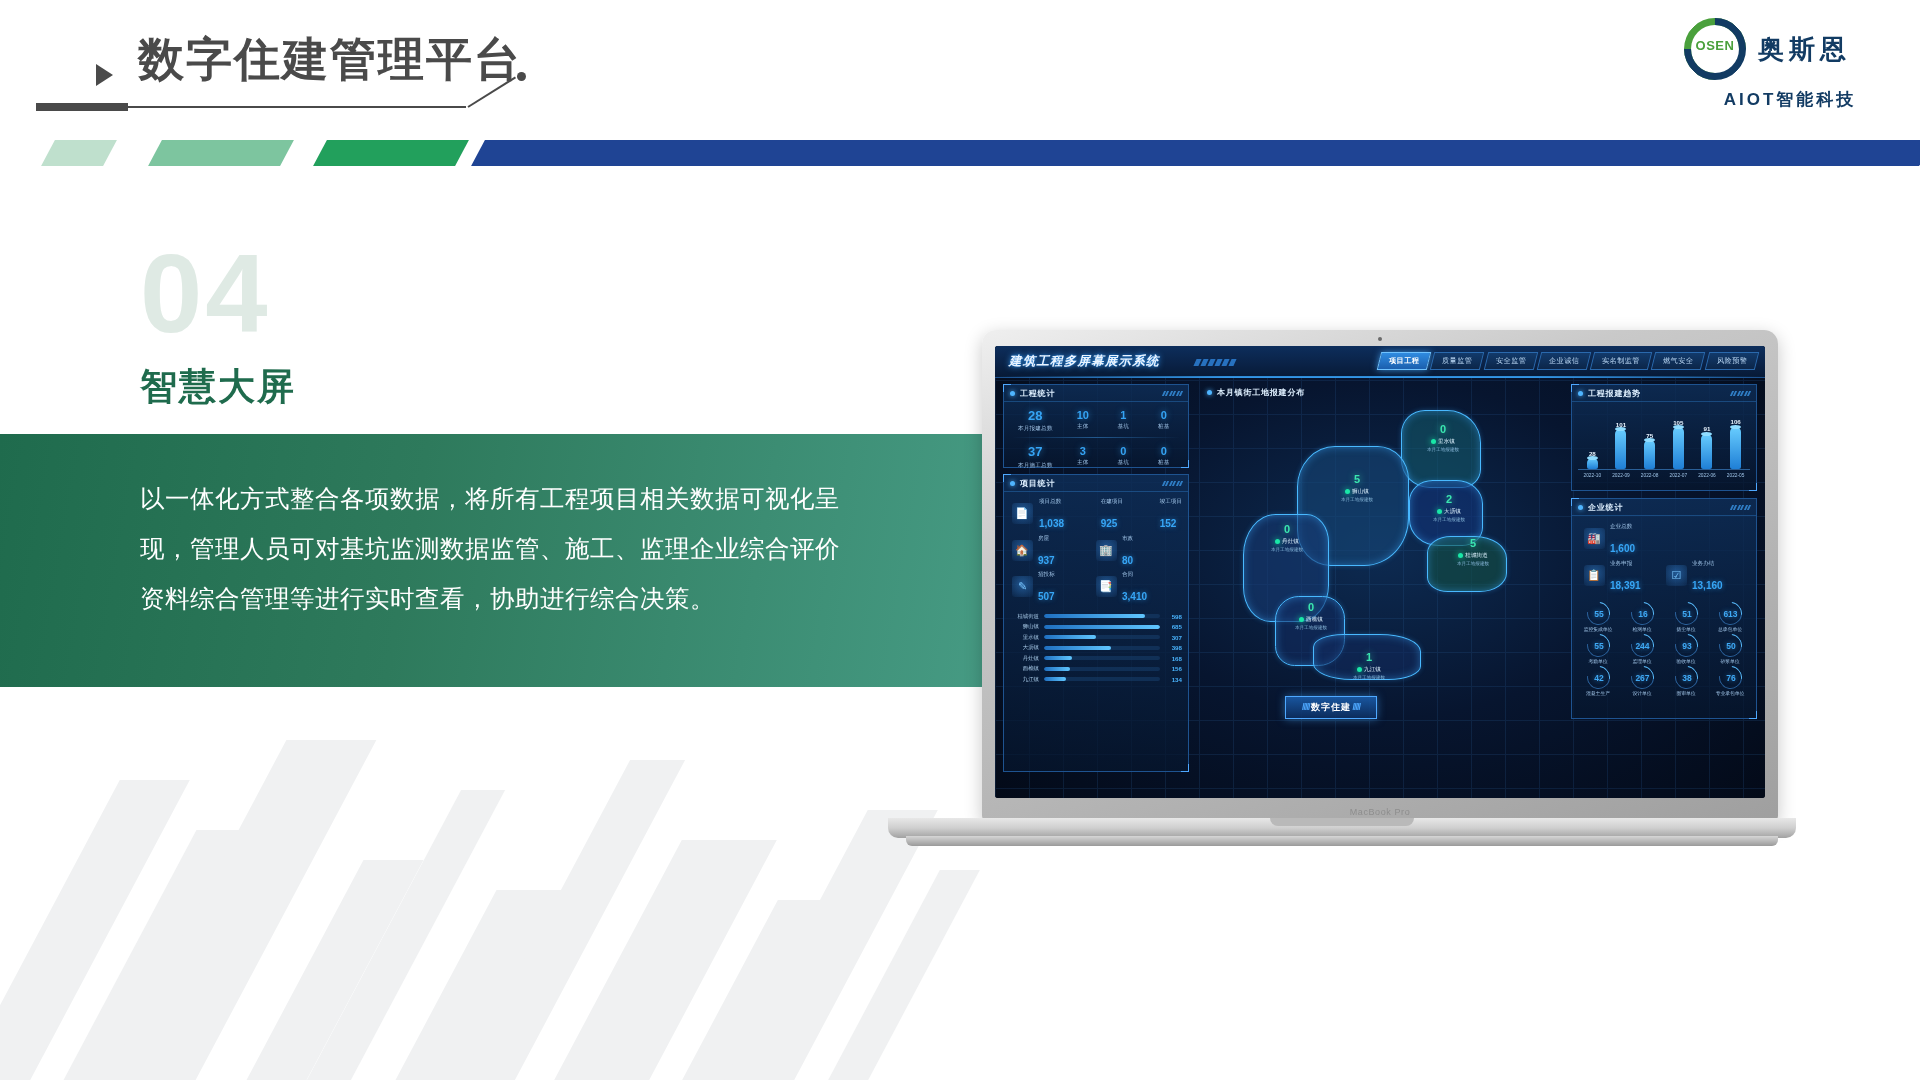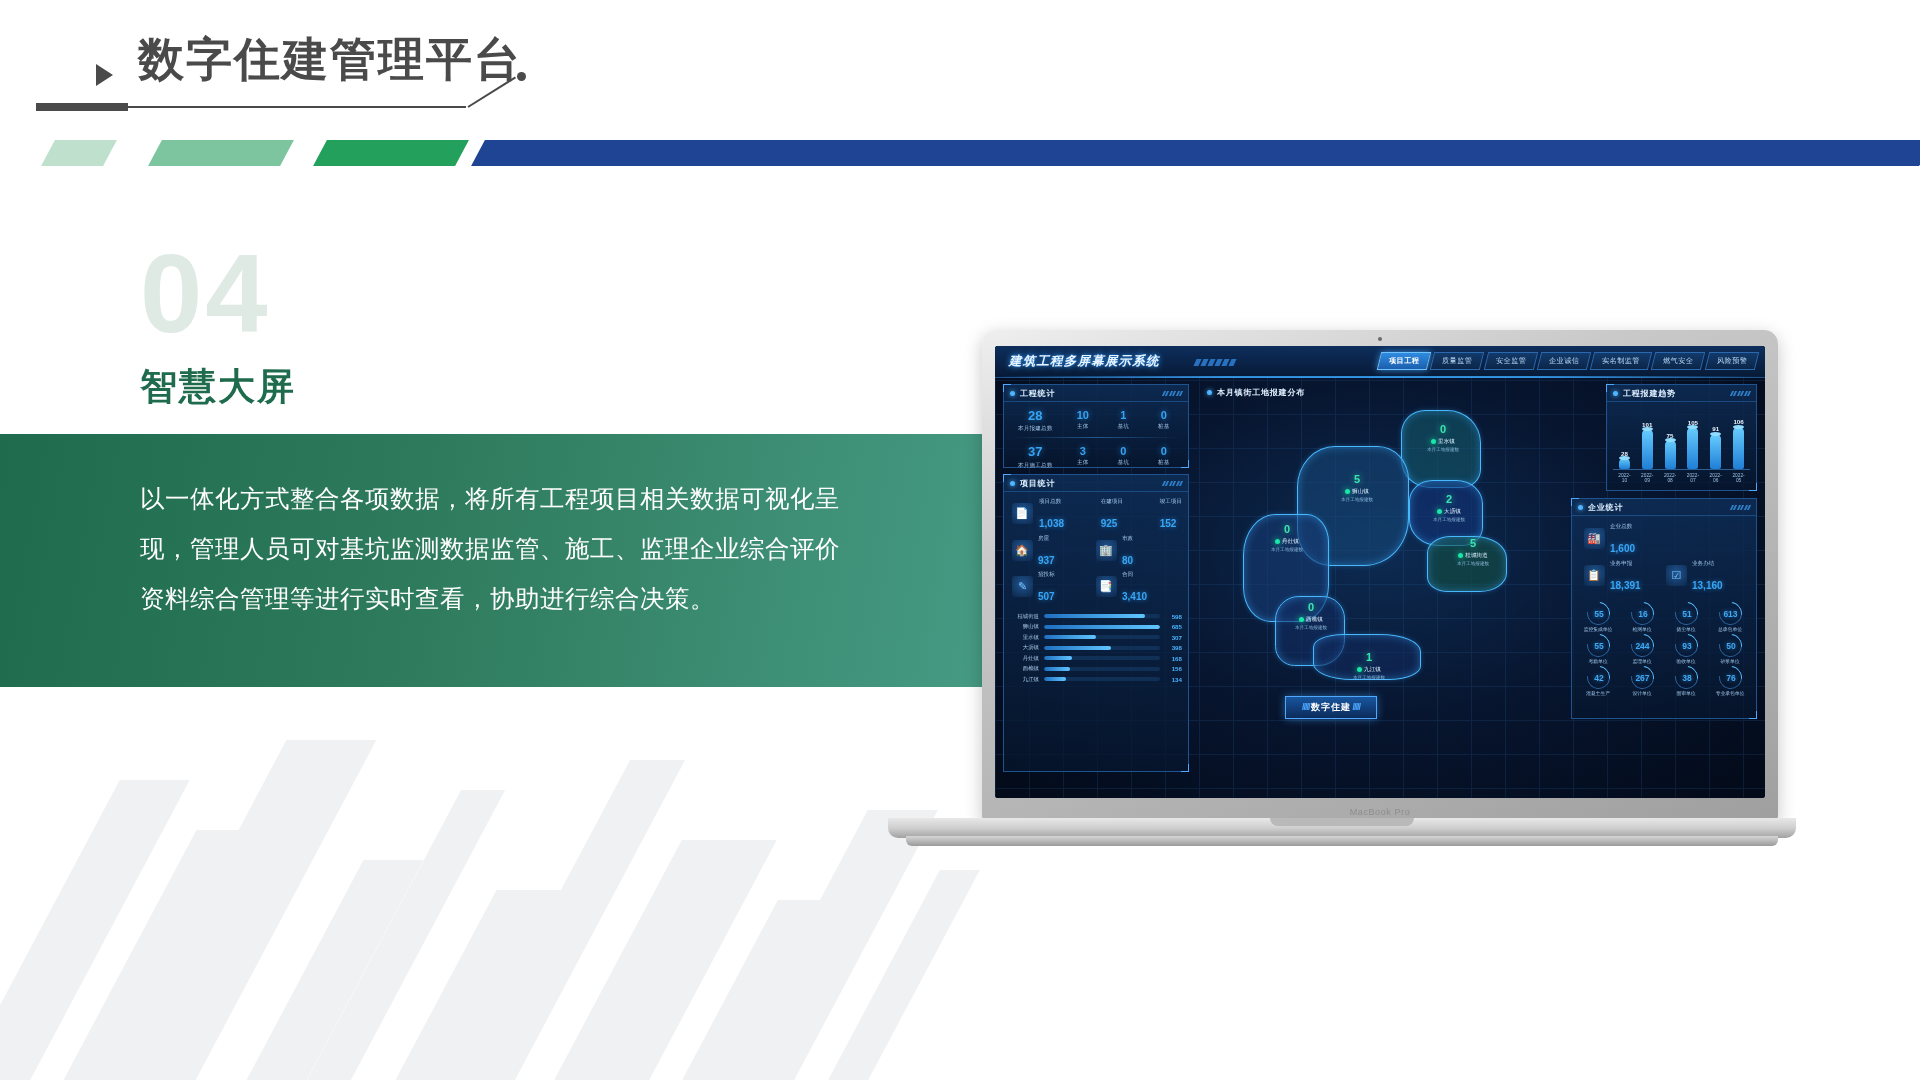"OSEN" div.logo { html: none -> <div> <div> <div> <span></span> <span></span> <span>OSEN</span> </div> <div>奥斯恩</div> </div> <div>AIOT智能科技</div> </div> }
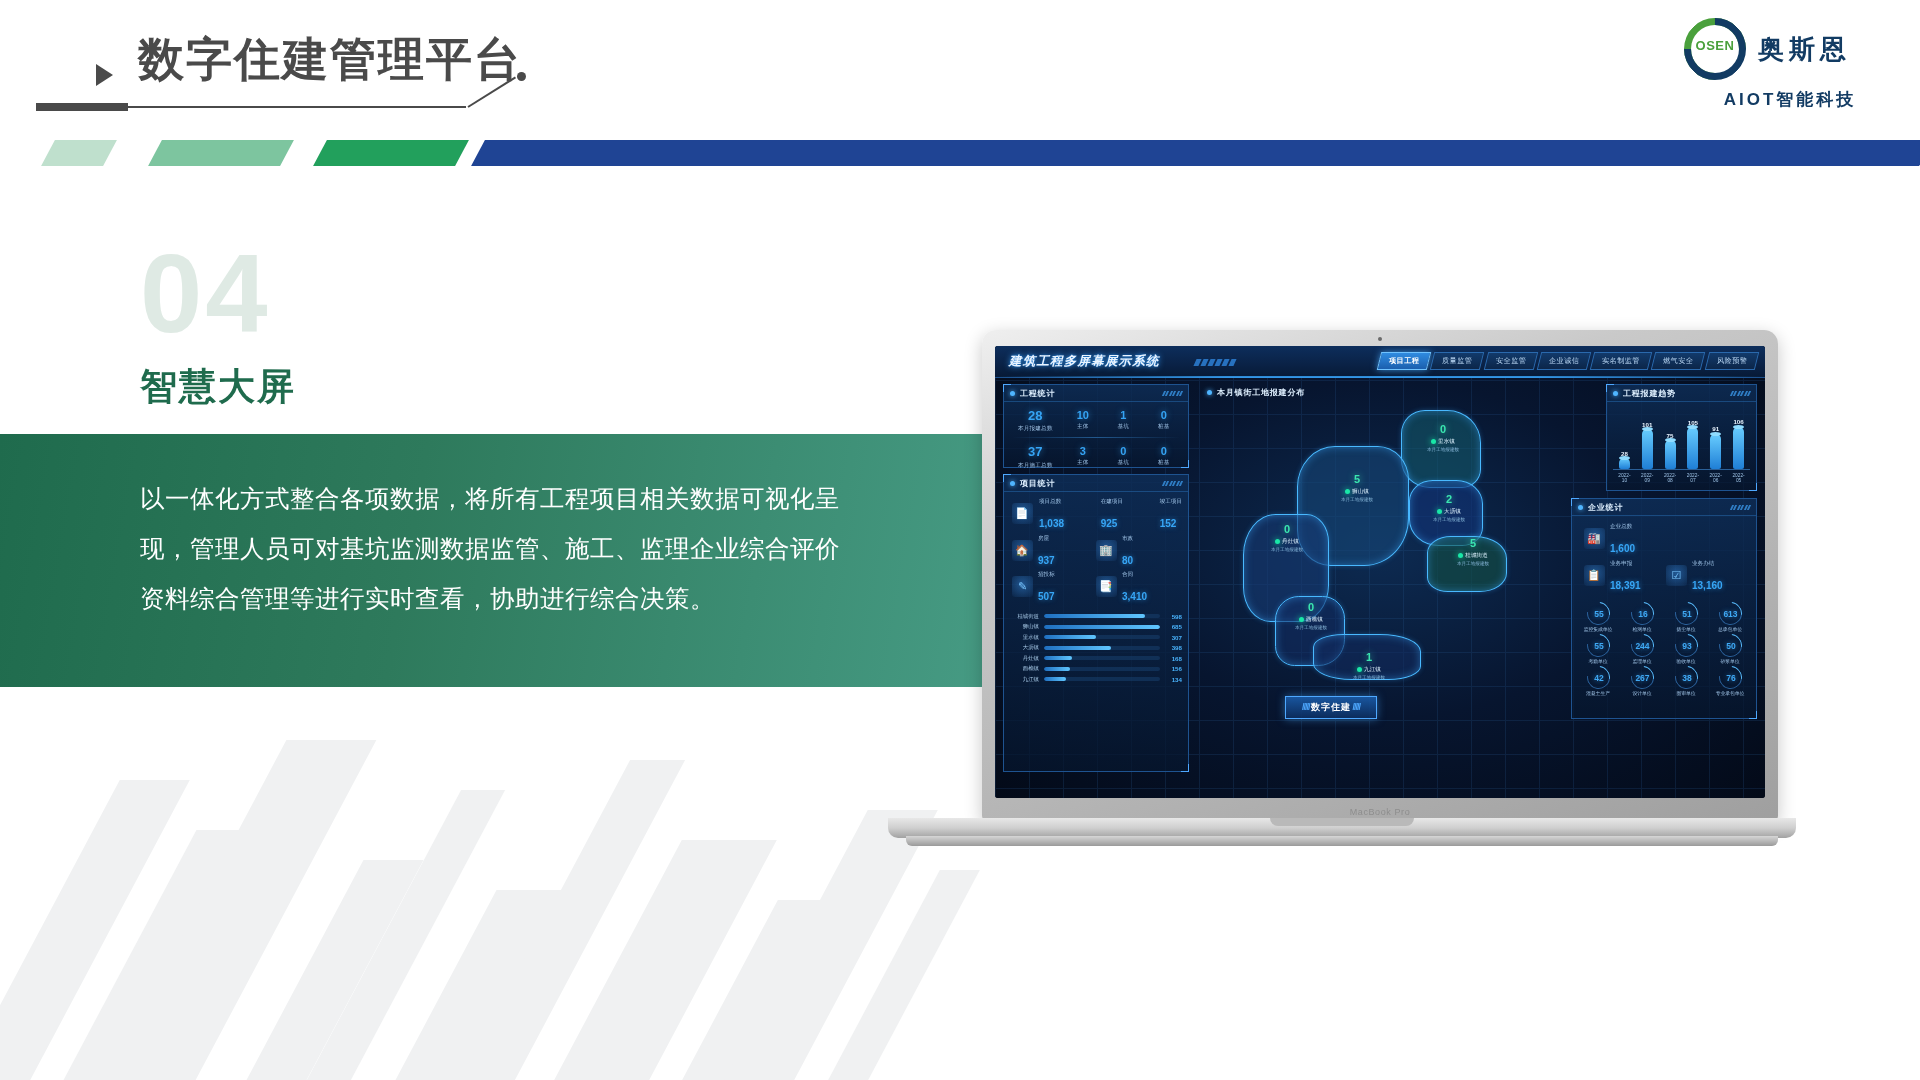"工程报建趋势" div.panel { width: 151px -> 186px }
